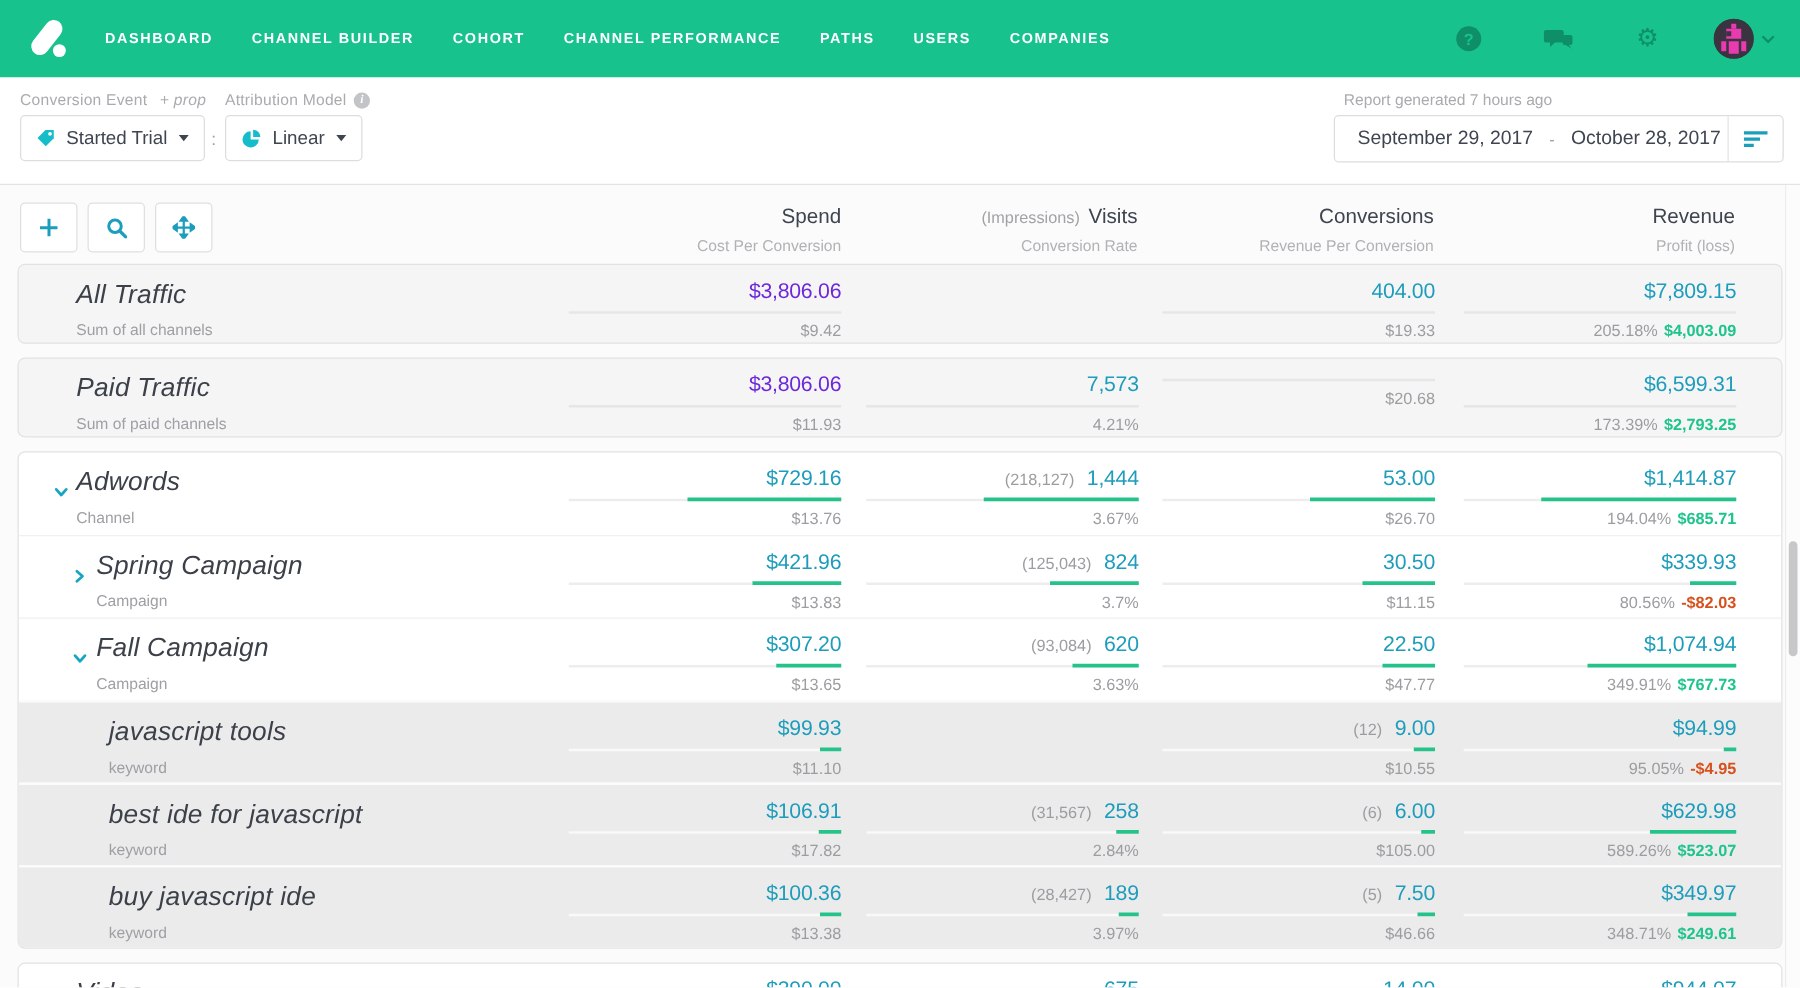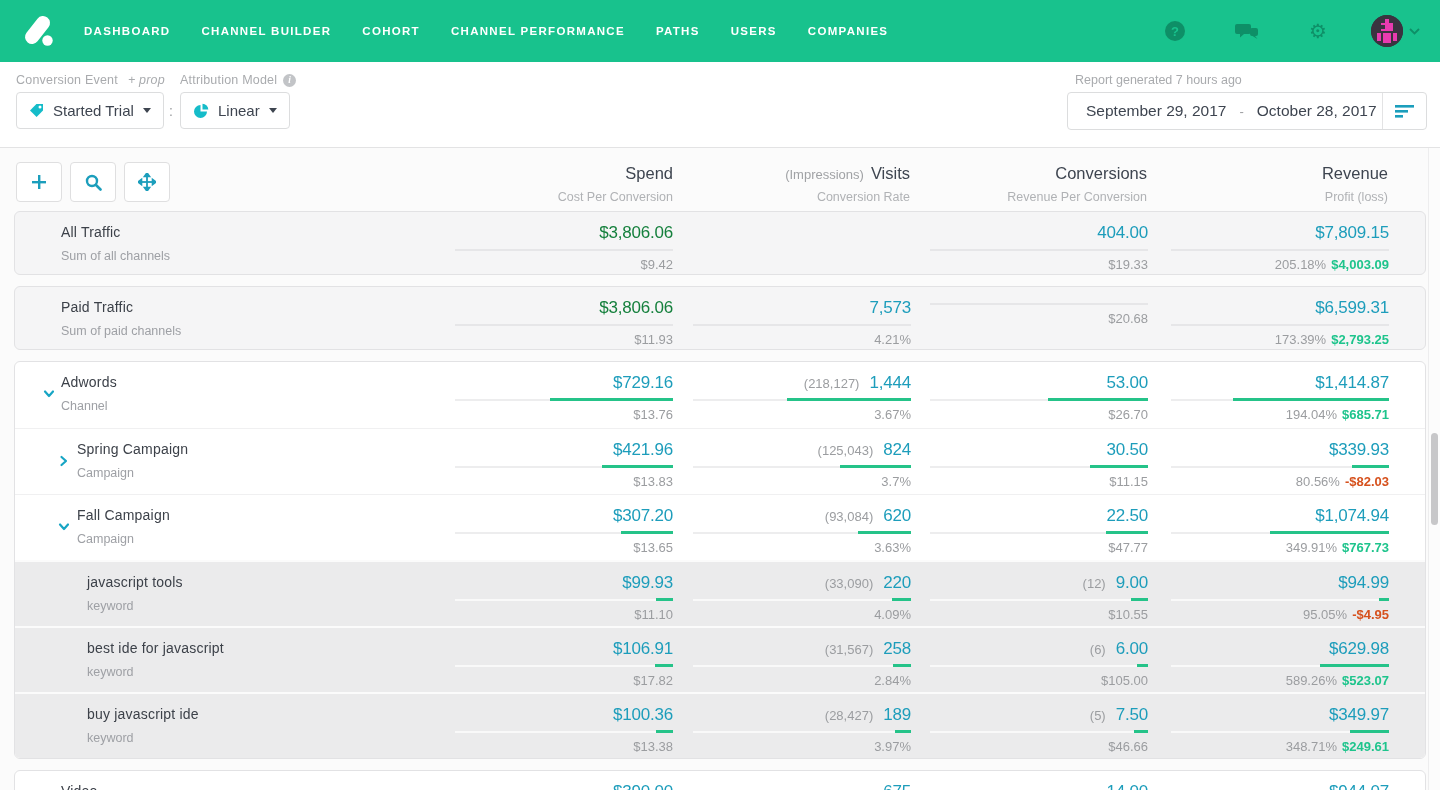"All Traffic" .row-title { font-size: 14px -> 21px; font-style: none -> italic }
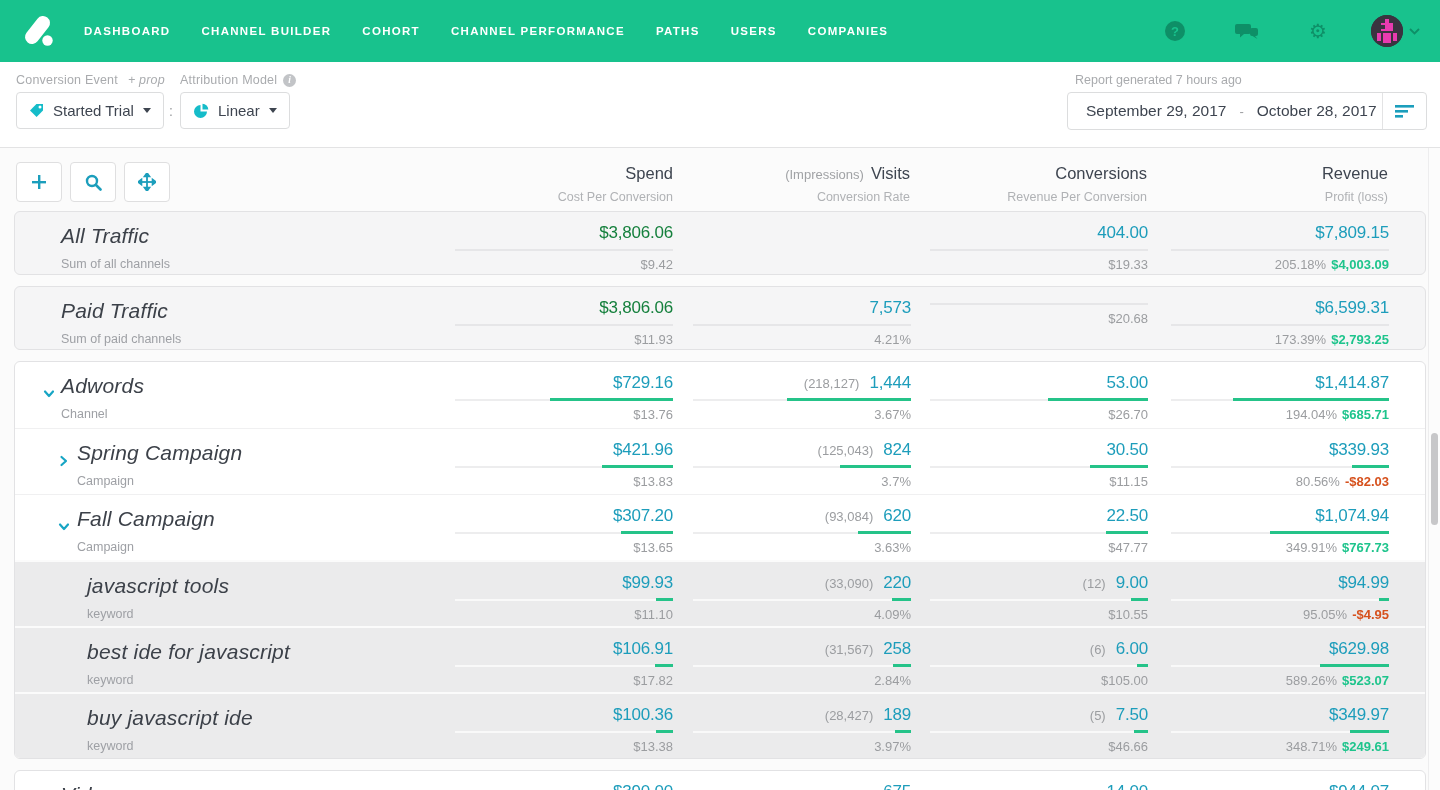"$3,806.06" .cmain .cvalue.dark { color: #15803d -> #6d28d9 }
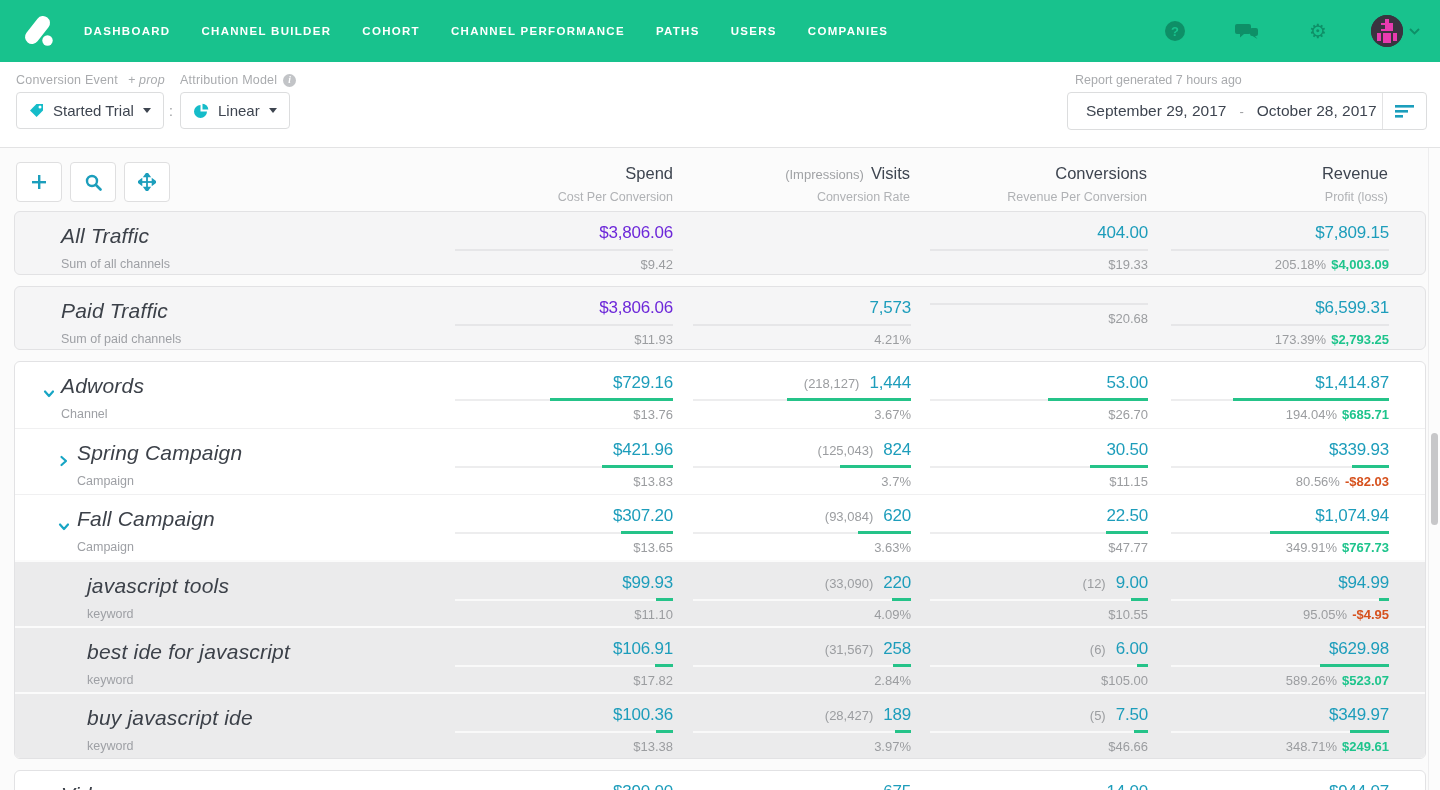"(33,090) 220" div.cell { html: <div> <div> <span>(33,090)</span><span>220</span> </div> <div> <i></i> </div> <div> <span>4.09%</span> </div> </div> -> none }
